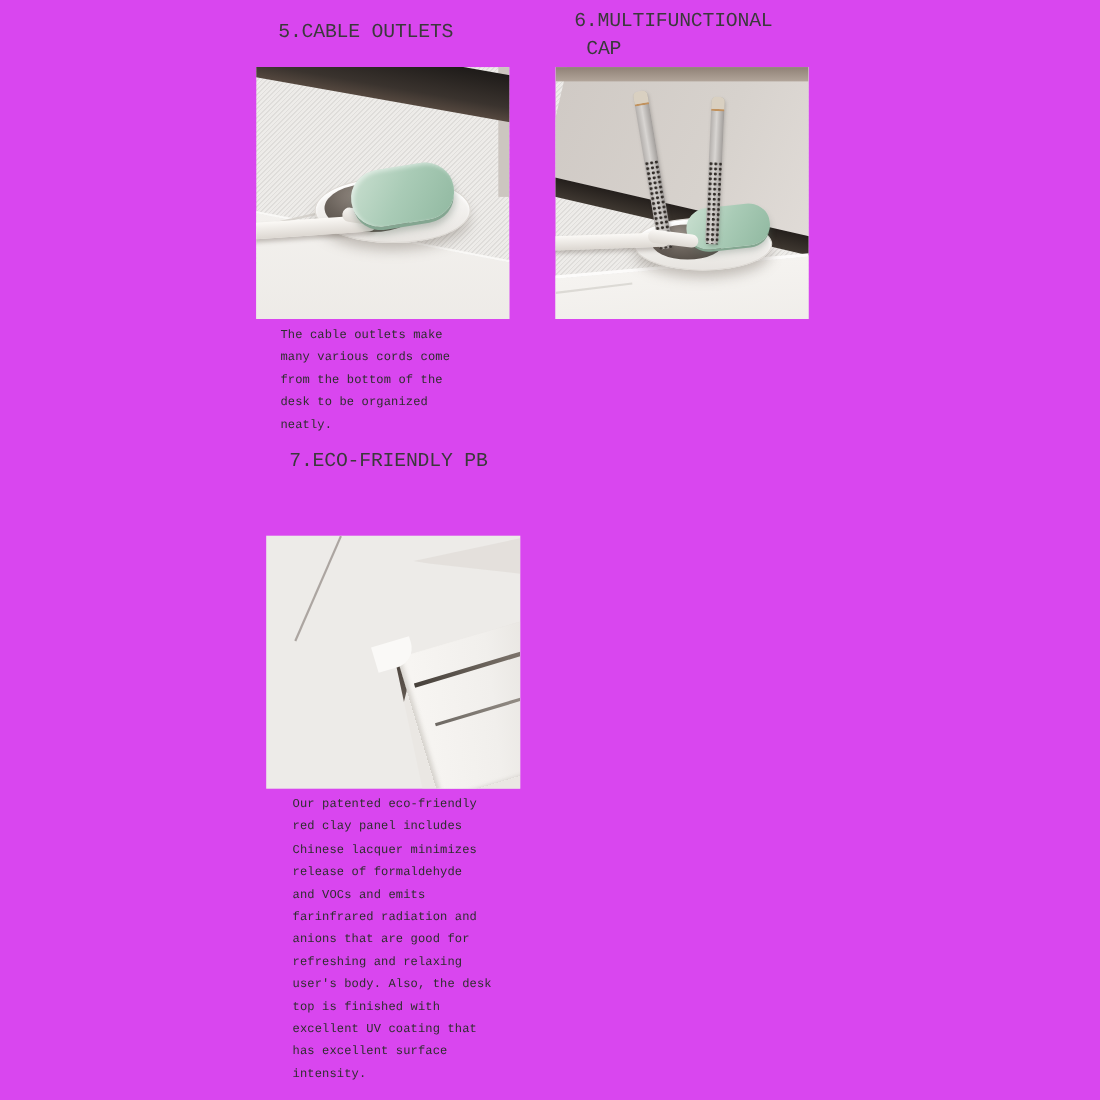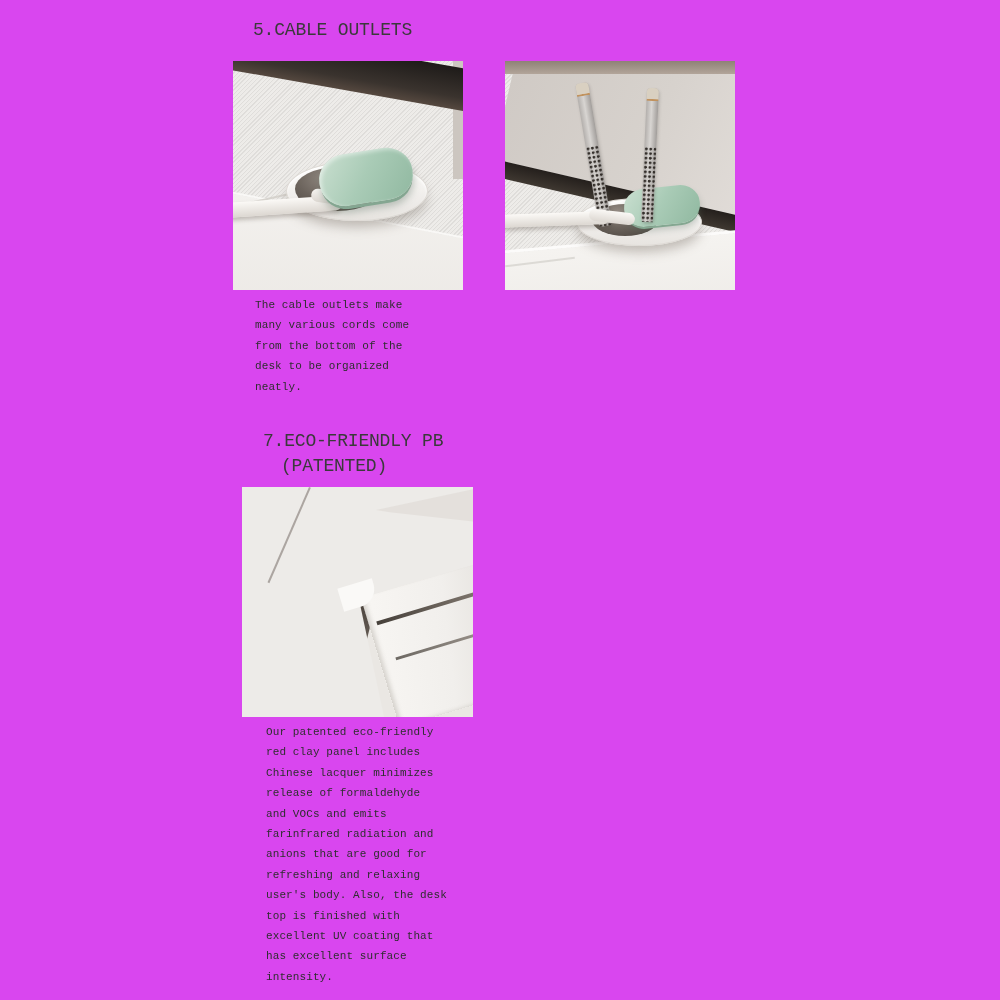"6.MULTIFUNCTIONAL" div.sec-heading { html: none -> <div> <span>6.MULTIFUNCTIONAL</span> <span>CAP</span> </div> }
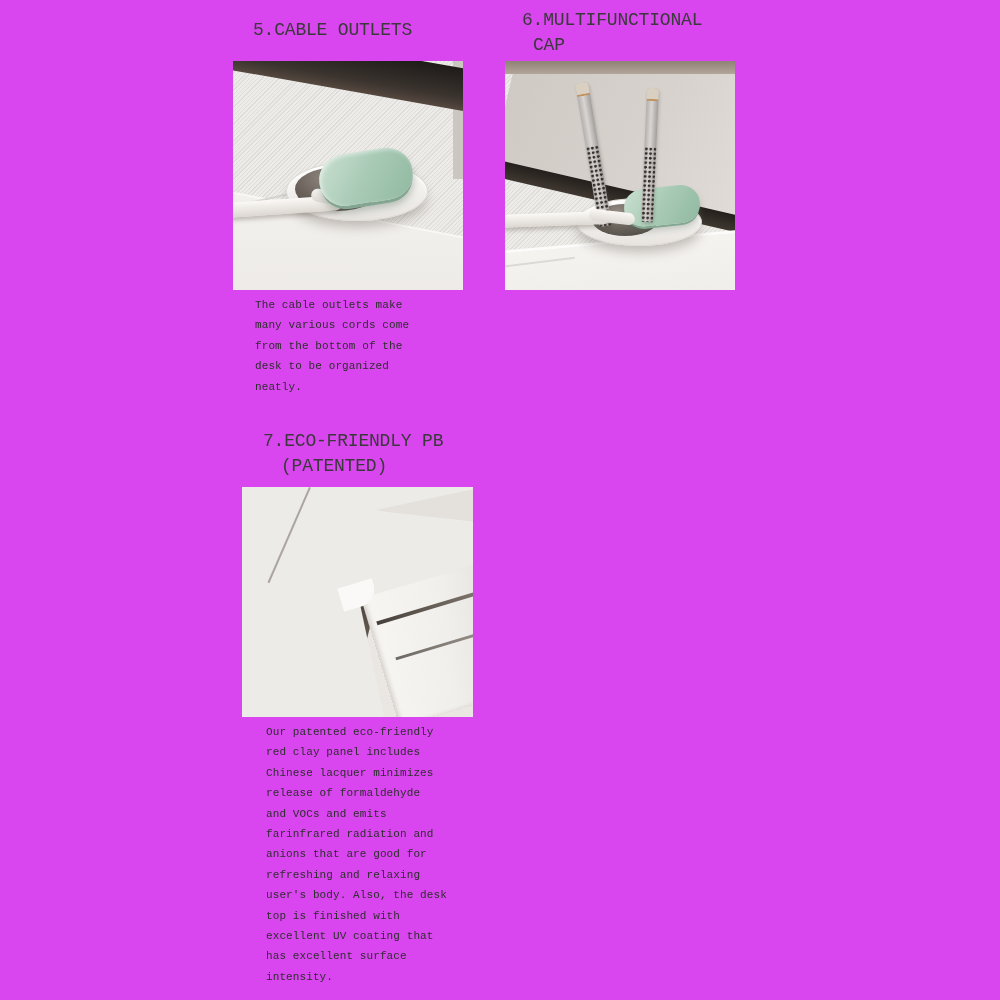"7.ECO-FRIENDLY PB" div.sec-heading { top: 429px -> 408px }
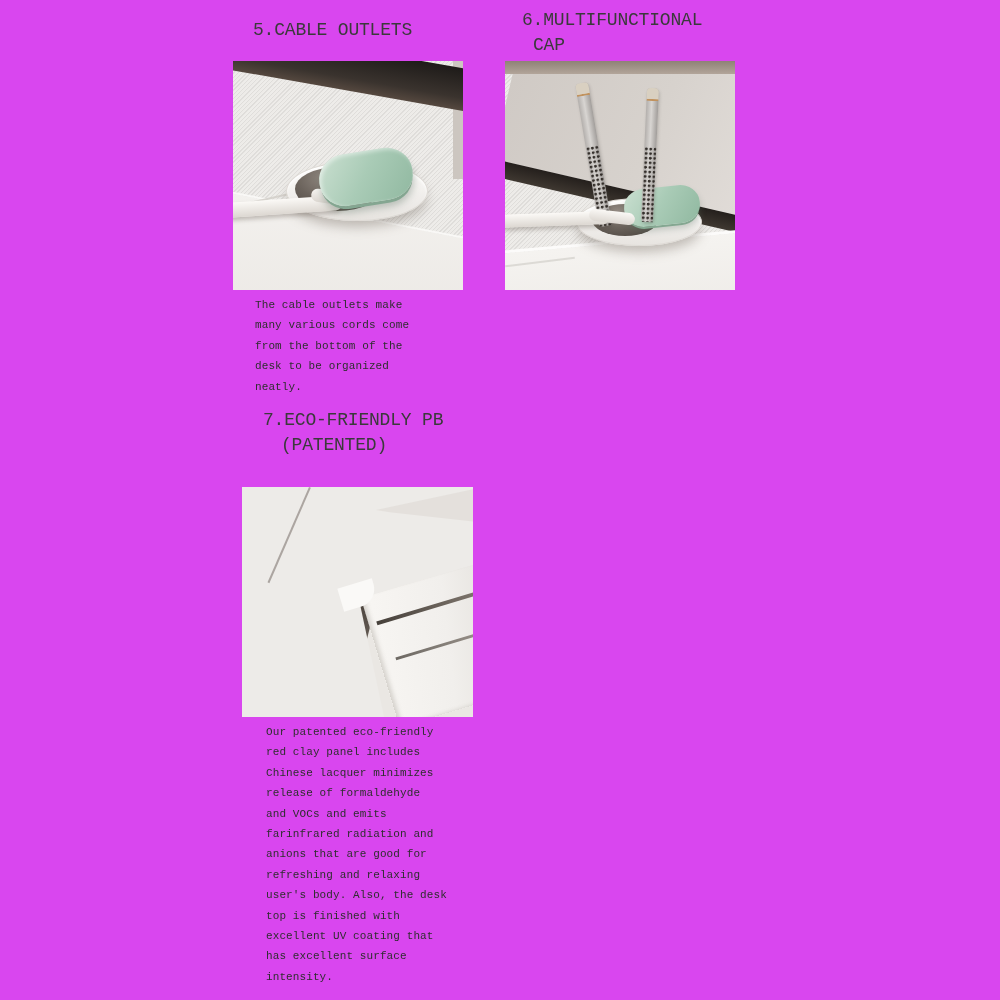"(PATENTED)" span.hline2 { html: <span>(PATENTED)</span> -> none }
